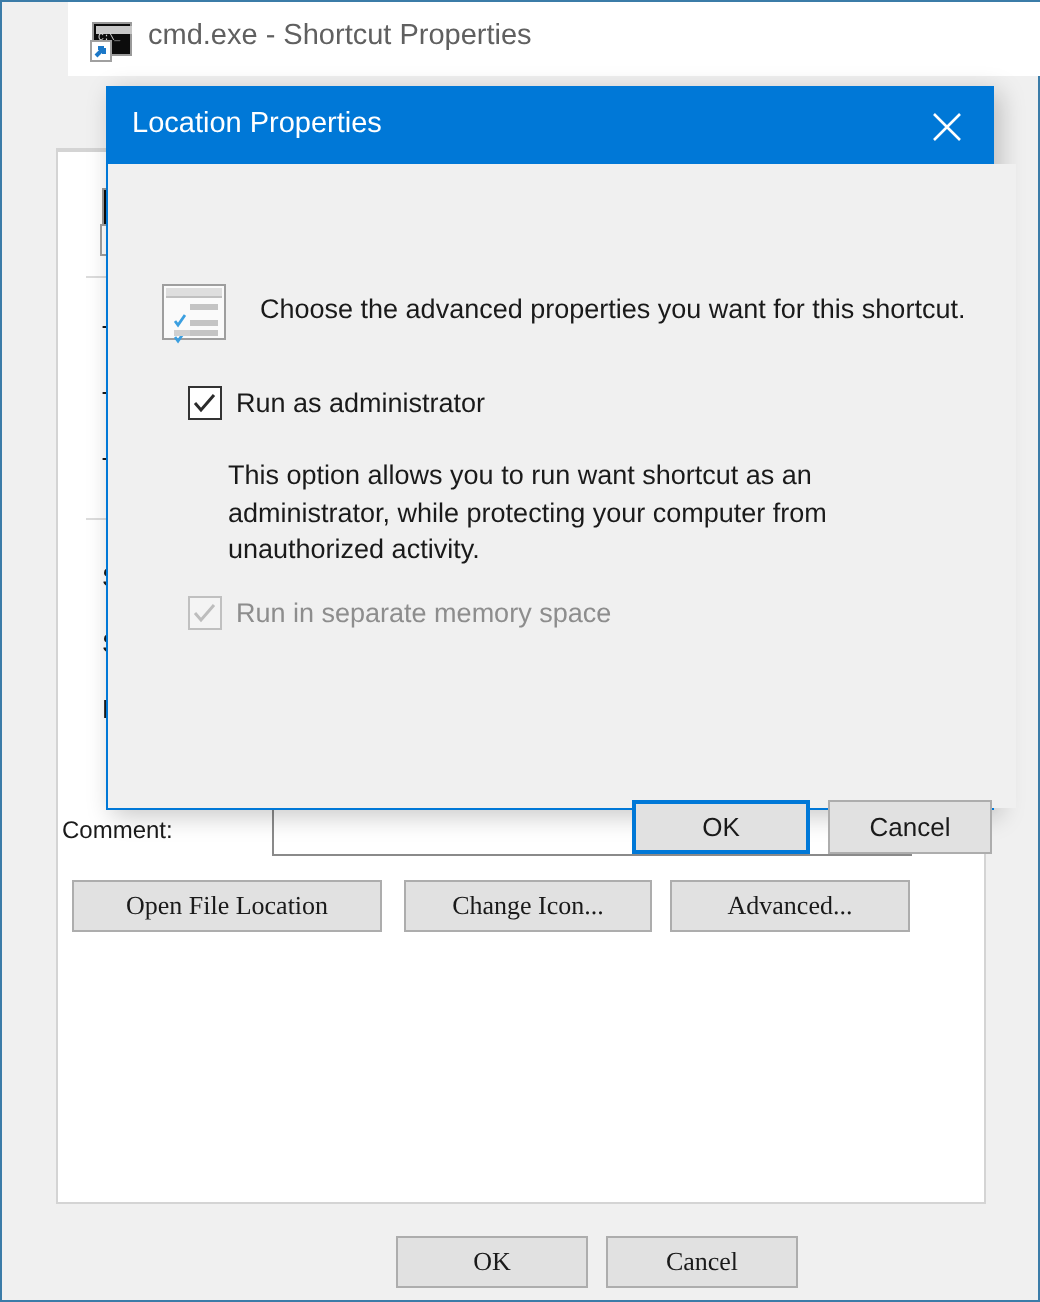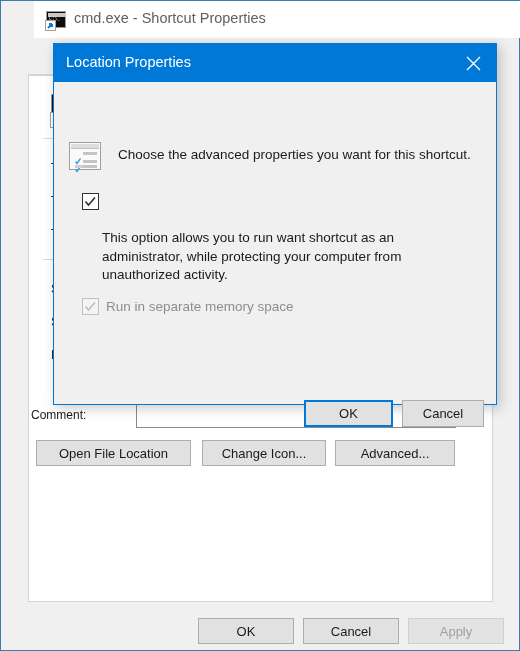"Choose the advanced properties you" .adv-body { left: 0 -> 12px }
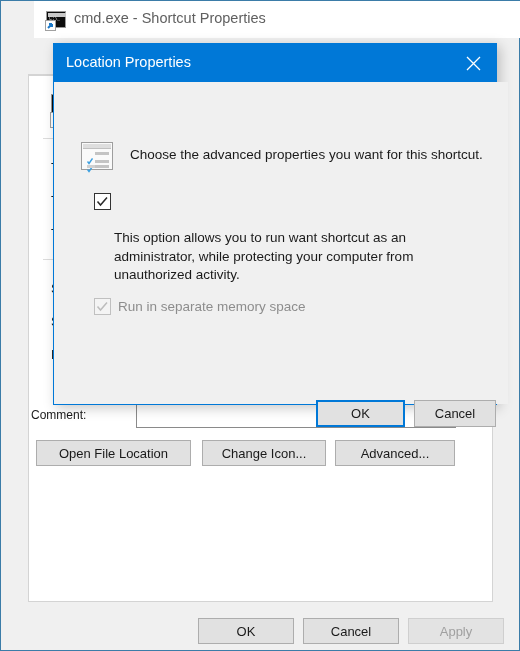"Run as administrator" span.cb-label { html: none -> <span>Run as administrator</span> }
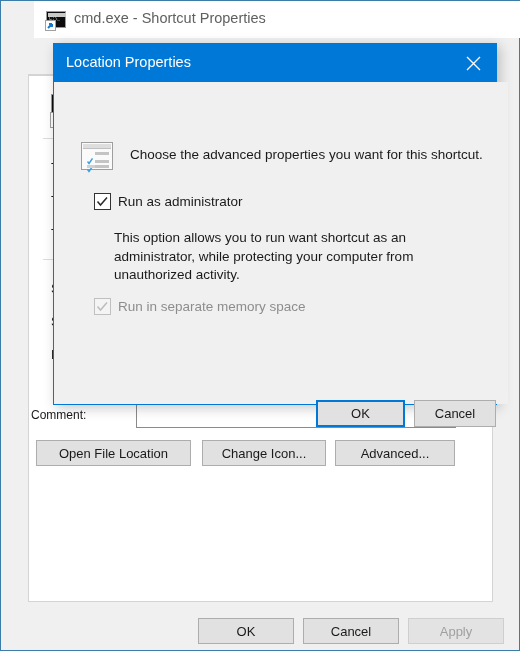"Open File Location" .btn { font-family: Liberation Sans, sans-serif -> Liberation Serif, serif }
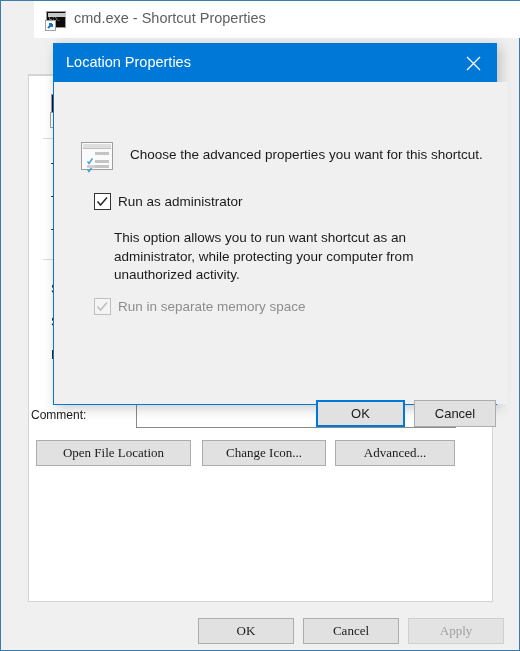"Apply" div.btn { html: <div>Apply</div> -> none }
